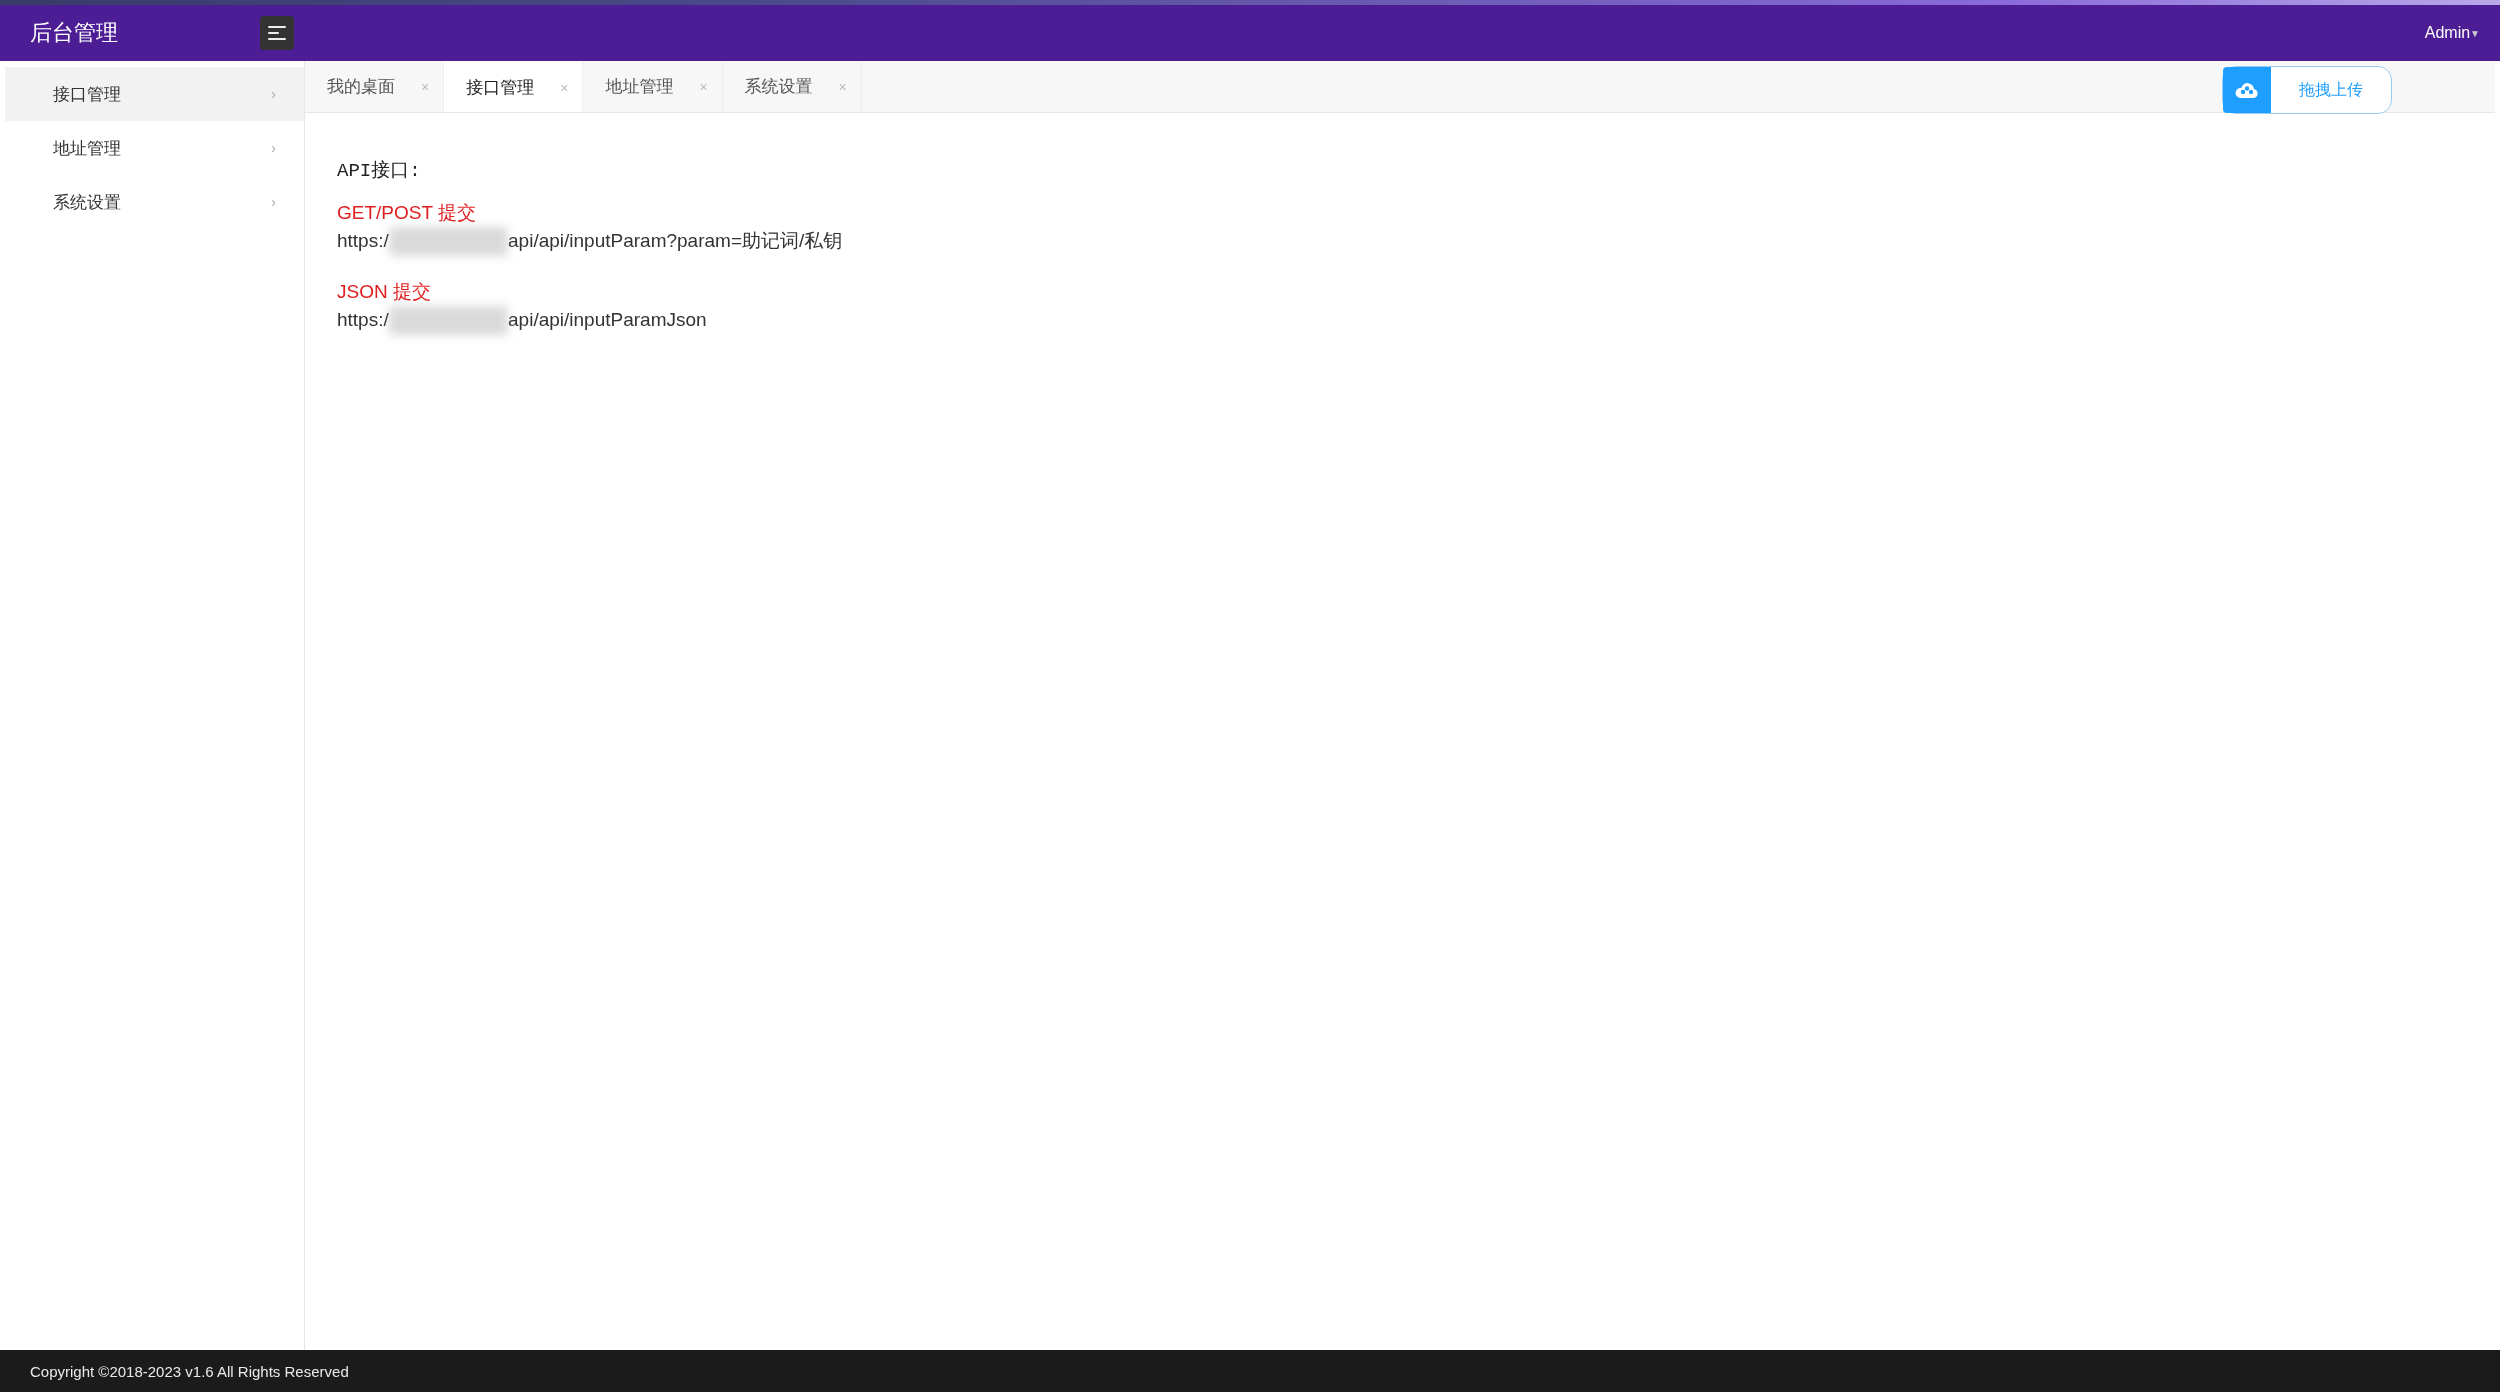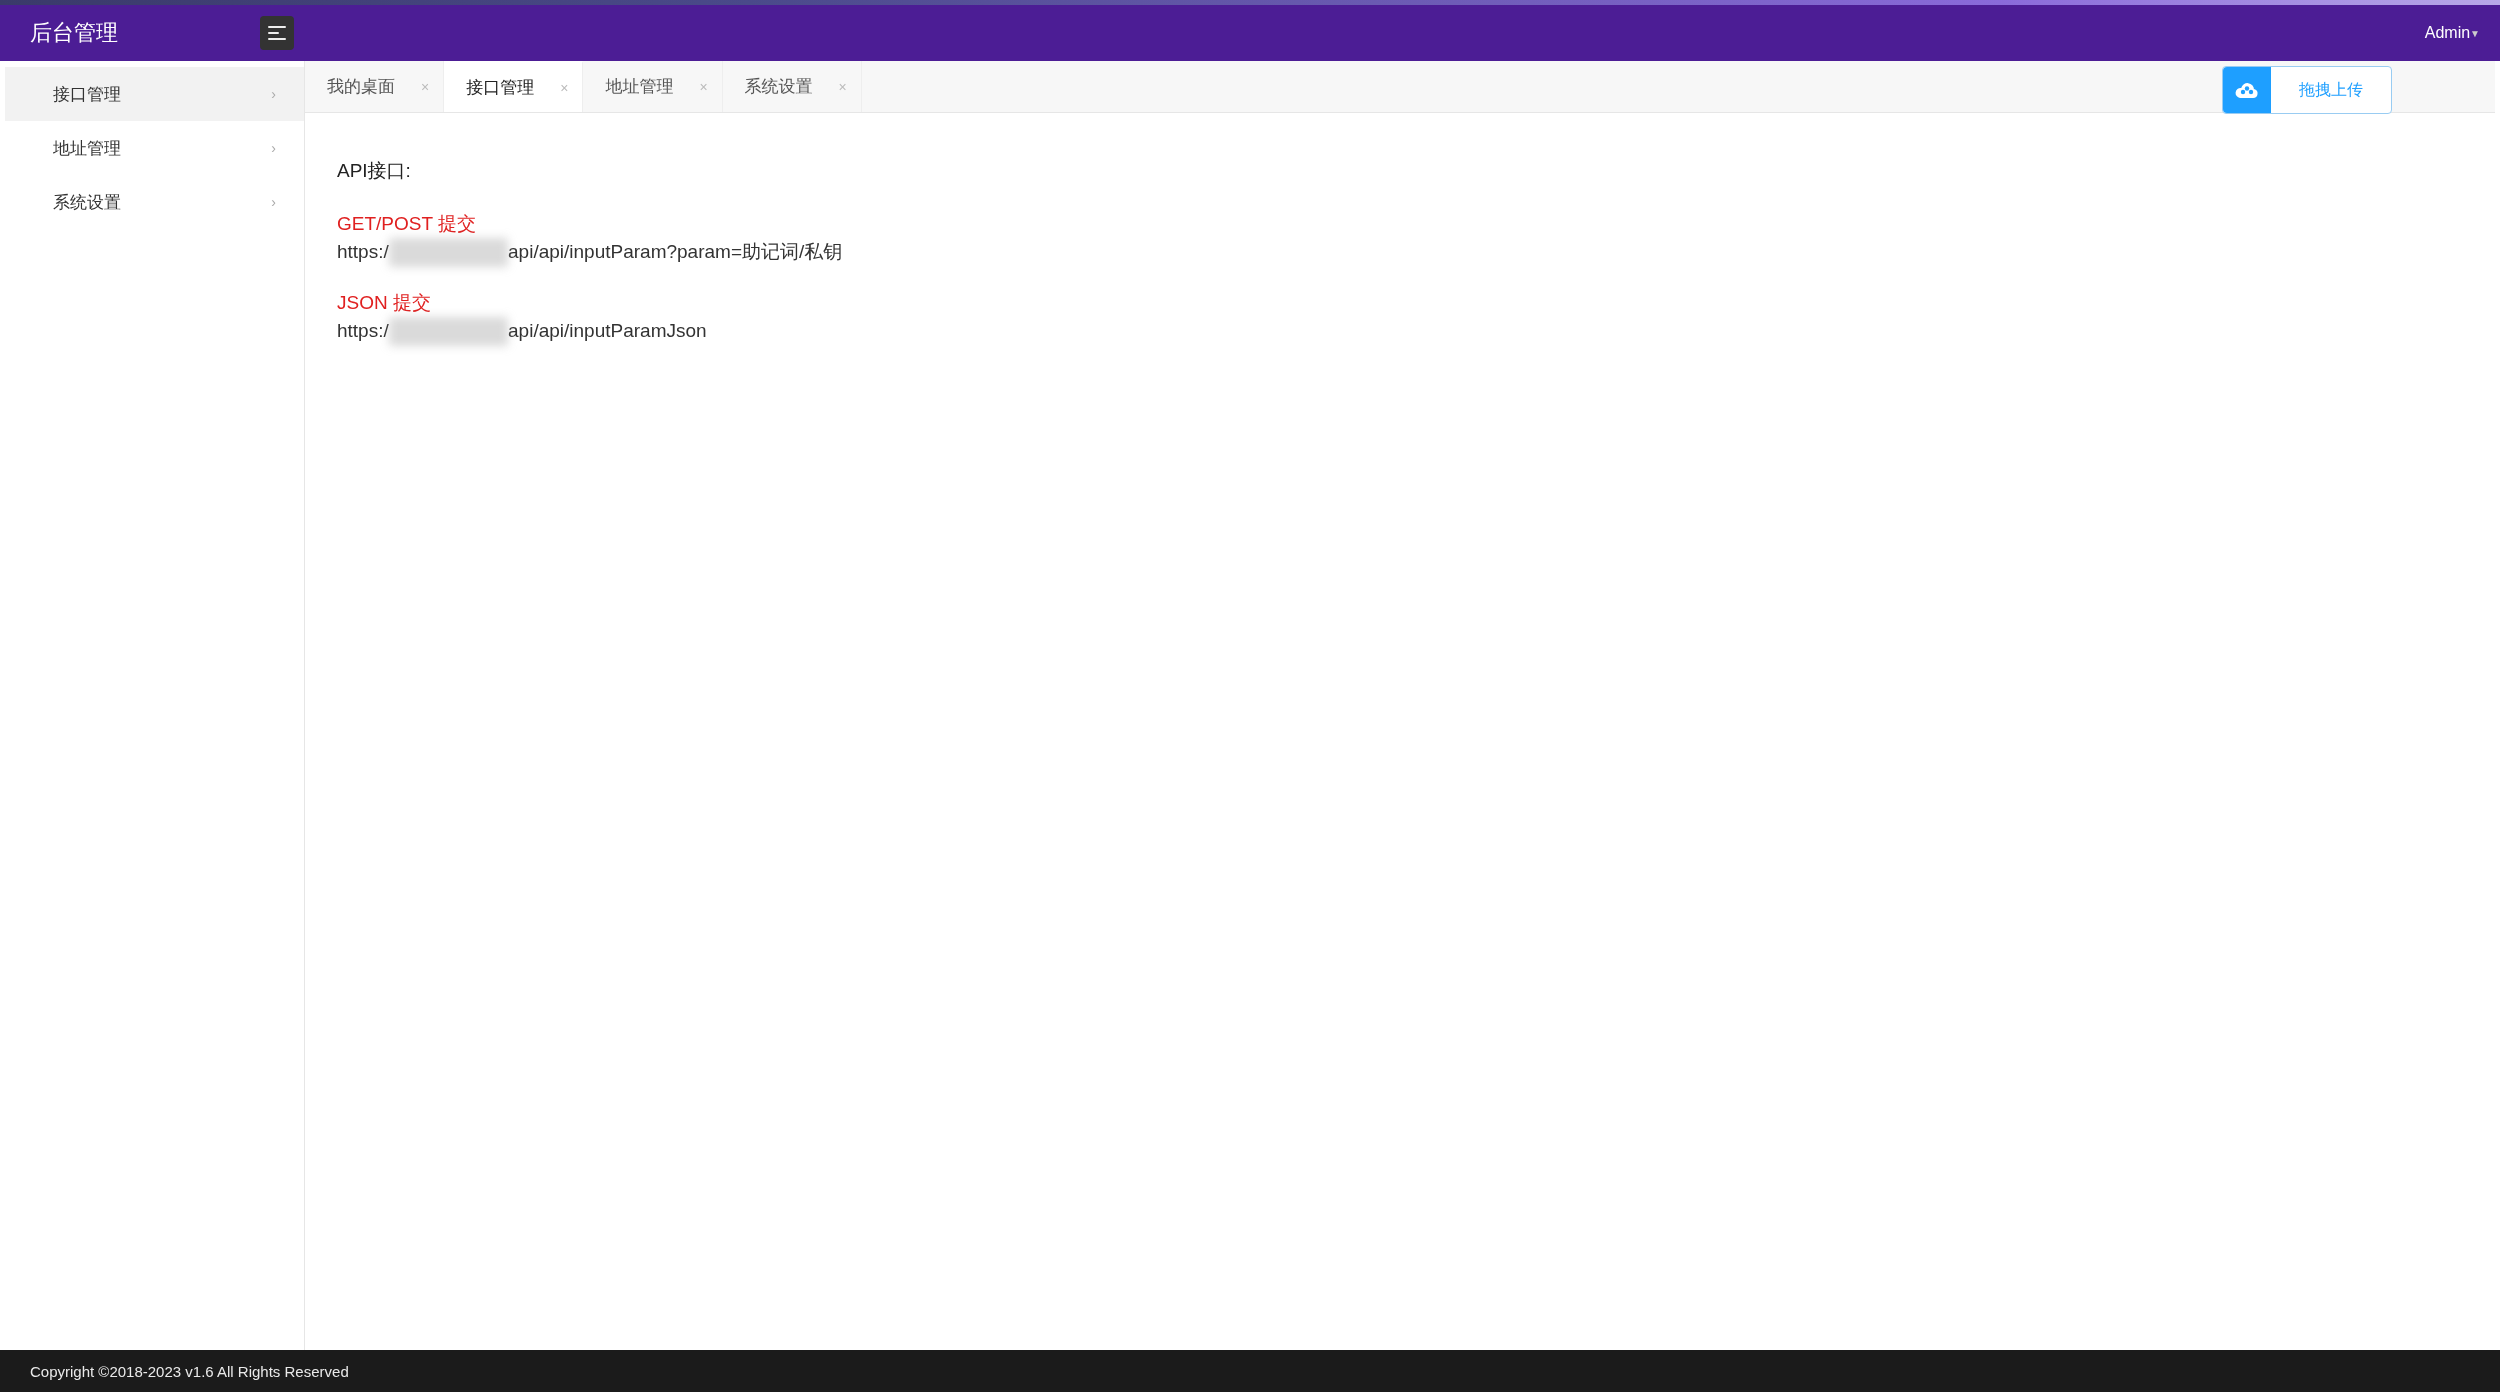"拖拽上传" .upload-float { border-radius: 4px -> 14px }
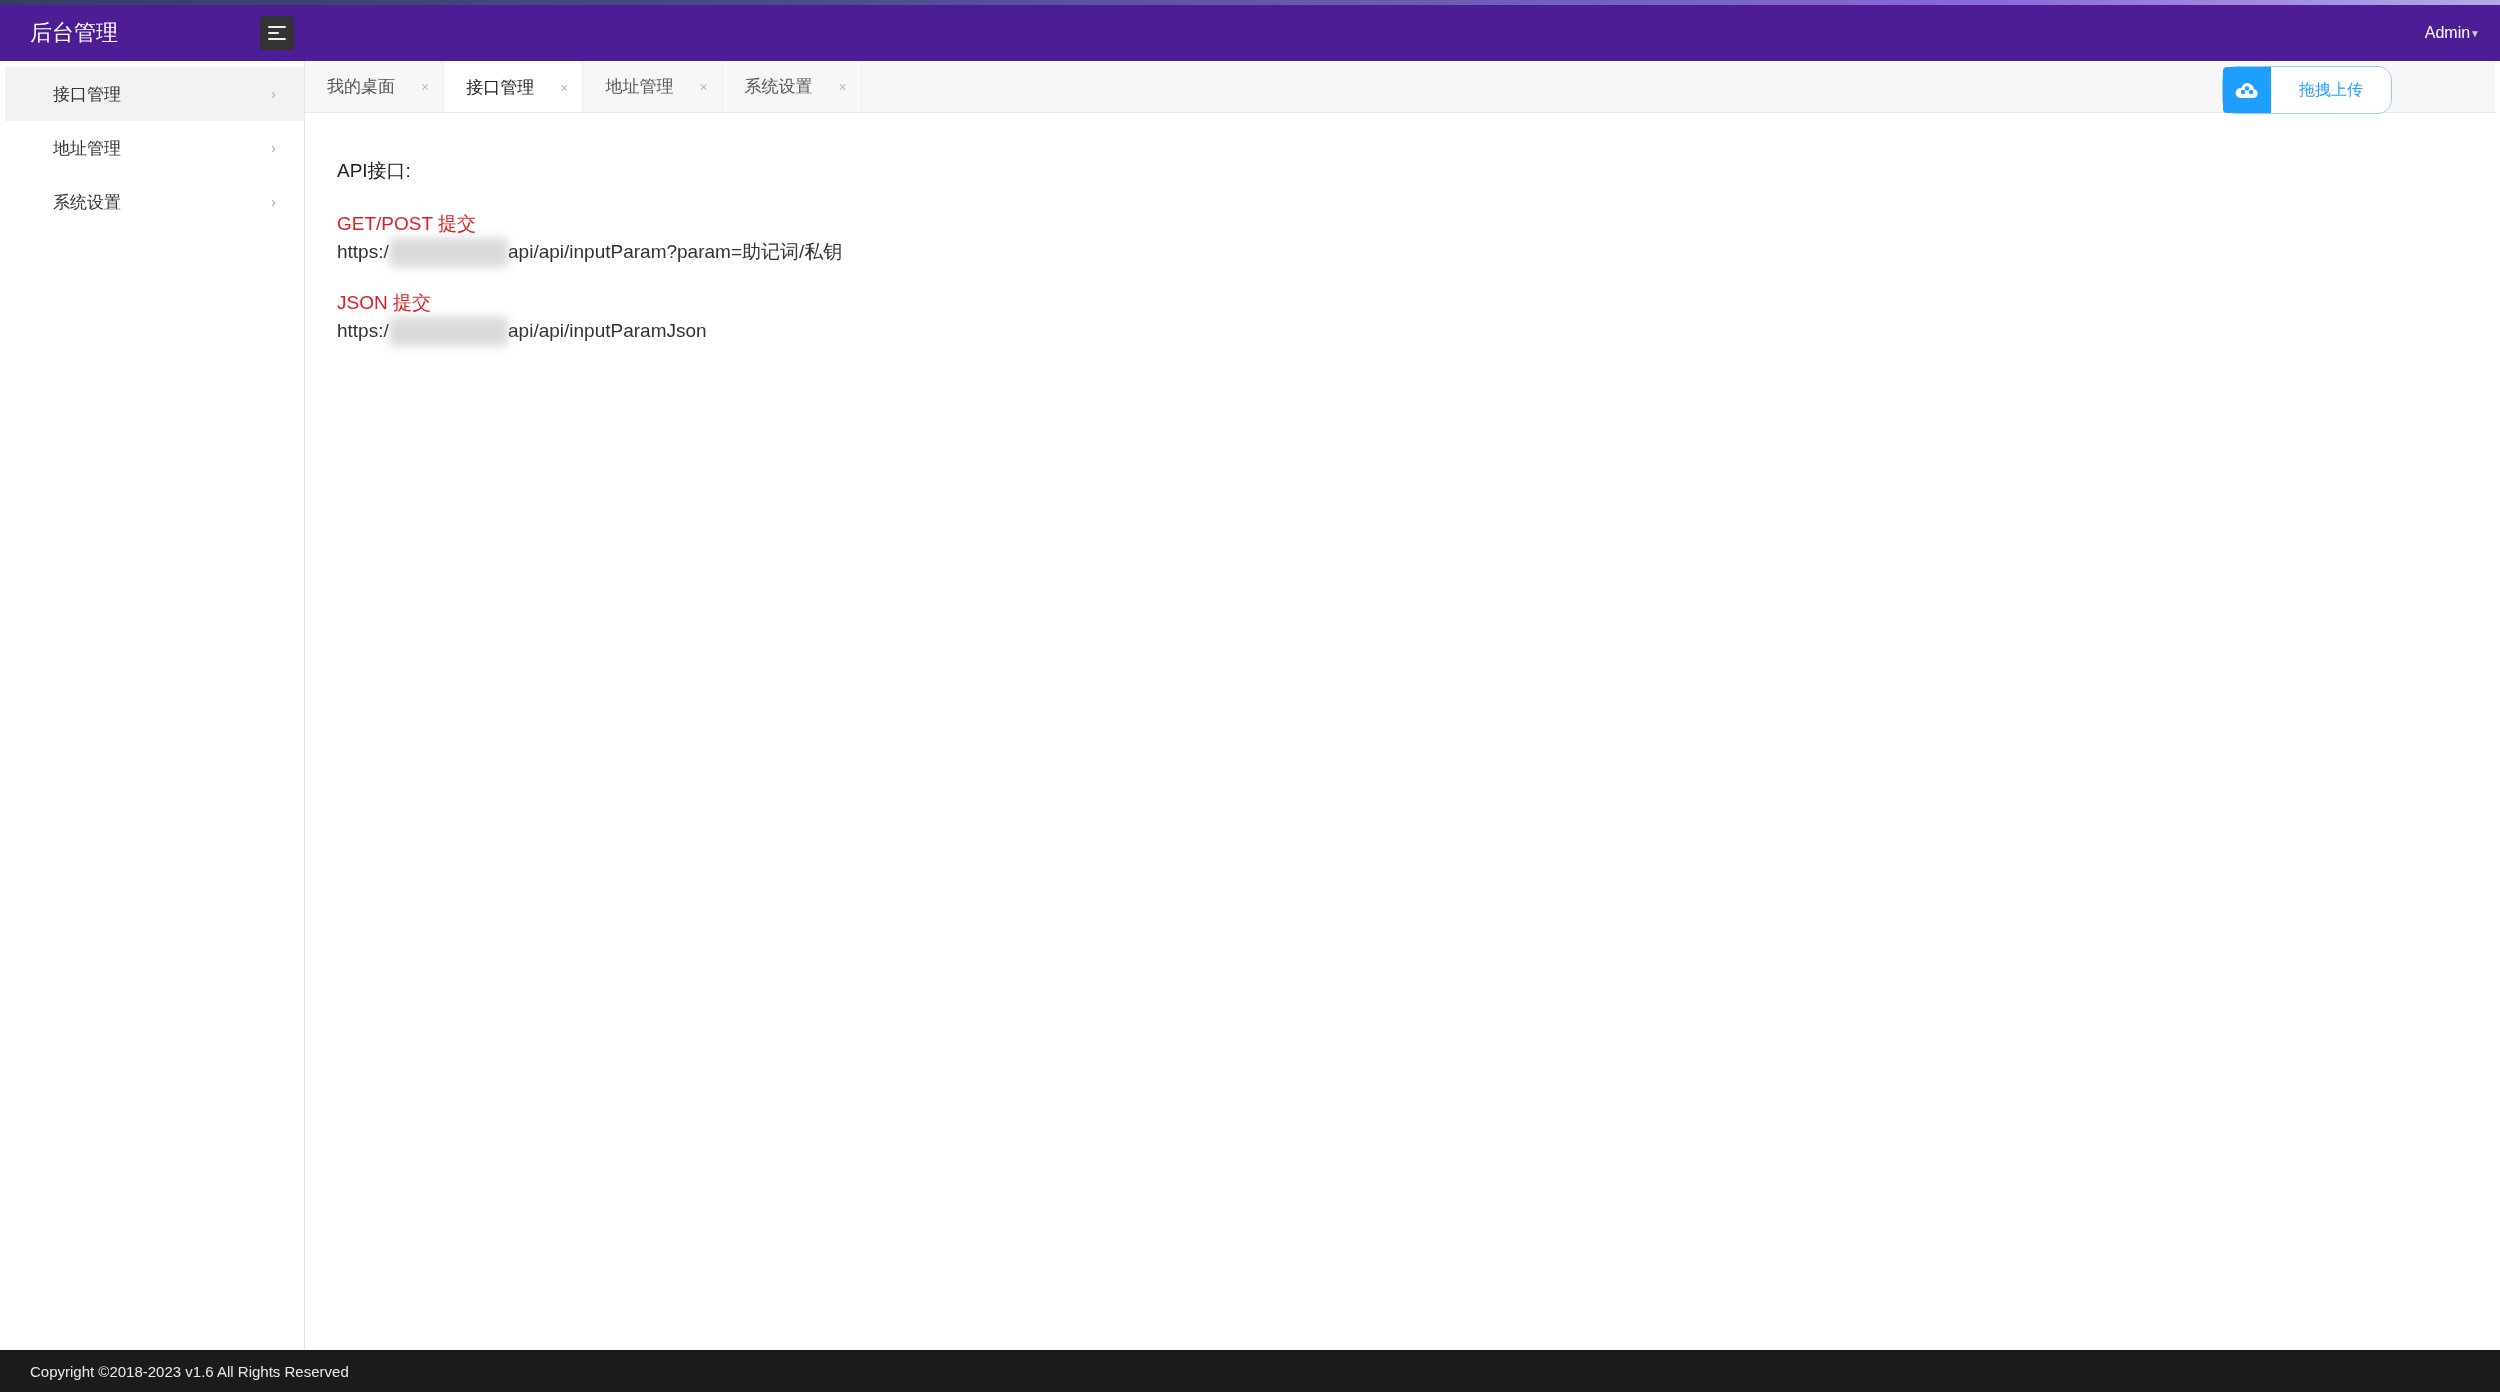"API接口:" .content .section-title { font-family: none -> Liberation Mono, monospace; margin-bottom: 24px -> 13px }
